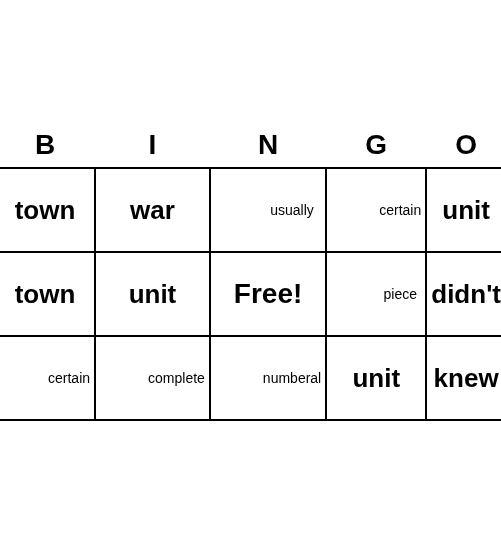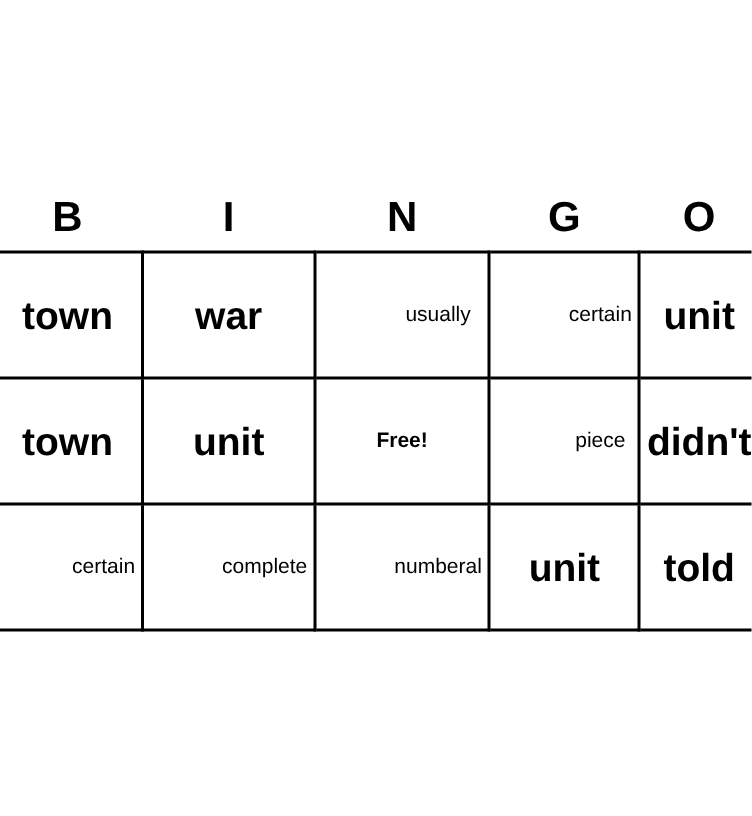"Free!" .cell-free { font-size: 14px -> 28px }
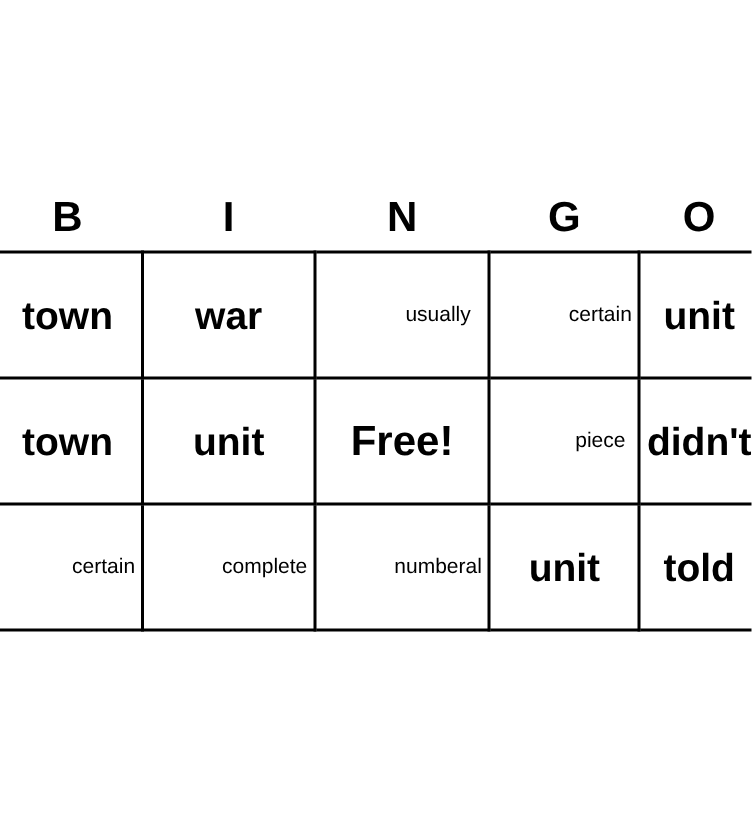"told" span.cell-large { text: told -> knew }
